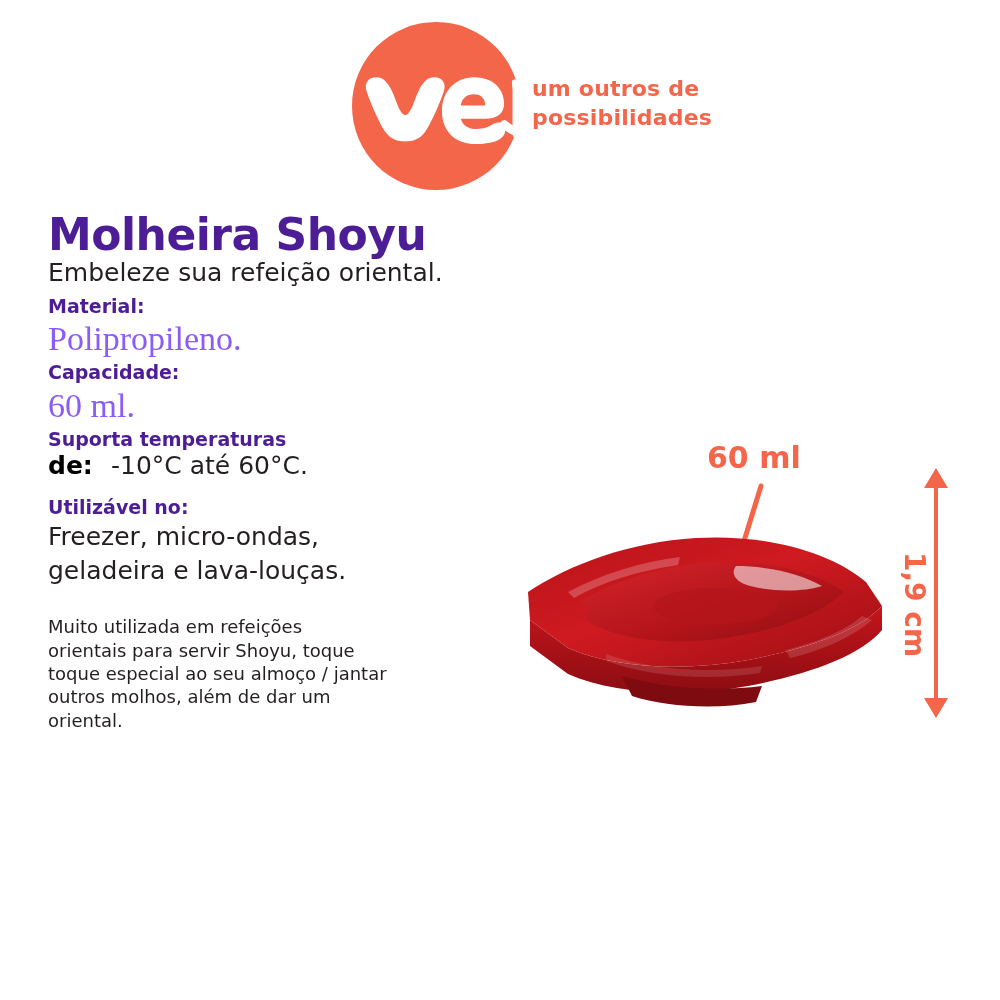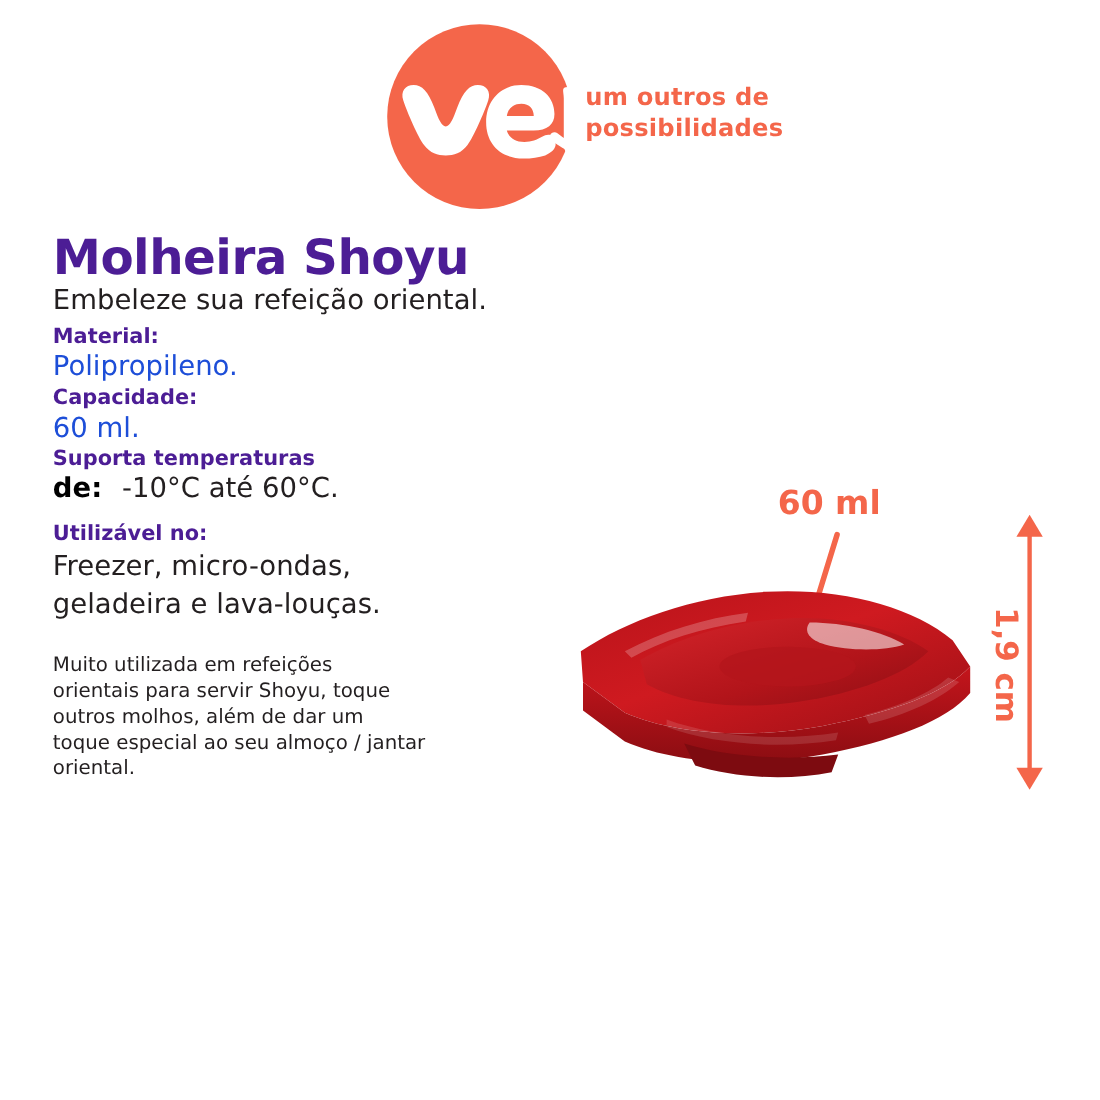"Polipropileno." .value { color: #1d4ed8 -> #8b5cf6; font-family: none -> Liberation Serif, serif; font-size: 25px -> 34px }
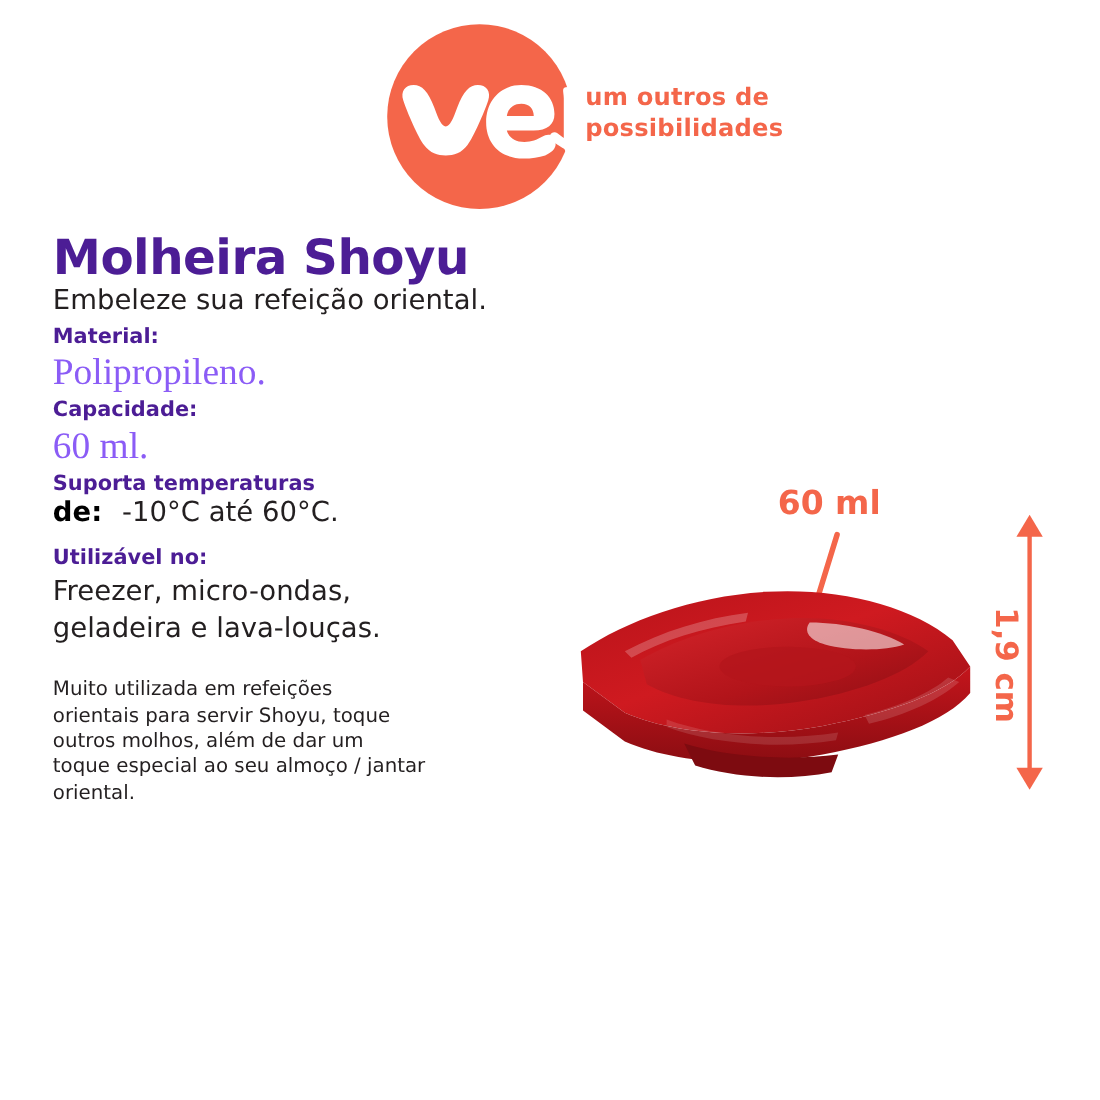"outros molhos, além de dar" div { order: before "toque especial ao seu almoço" -> after "toque especial ao seu almoço" }
